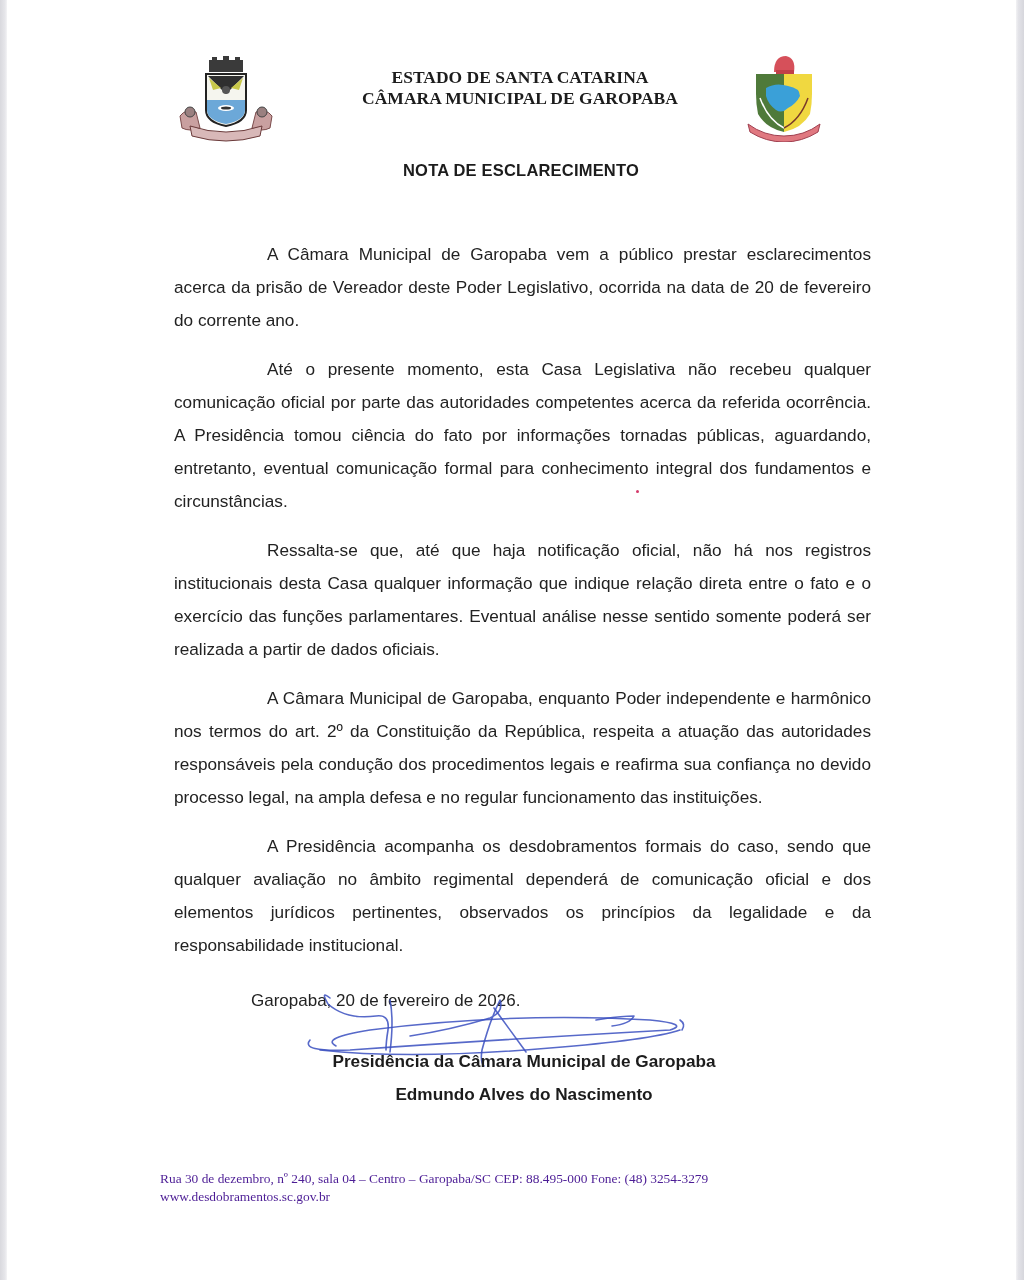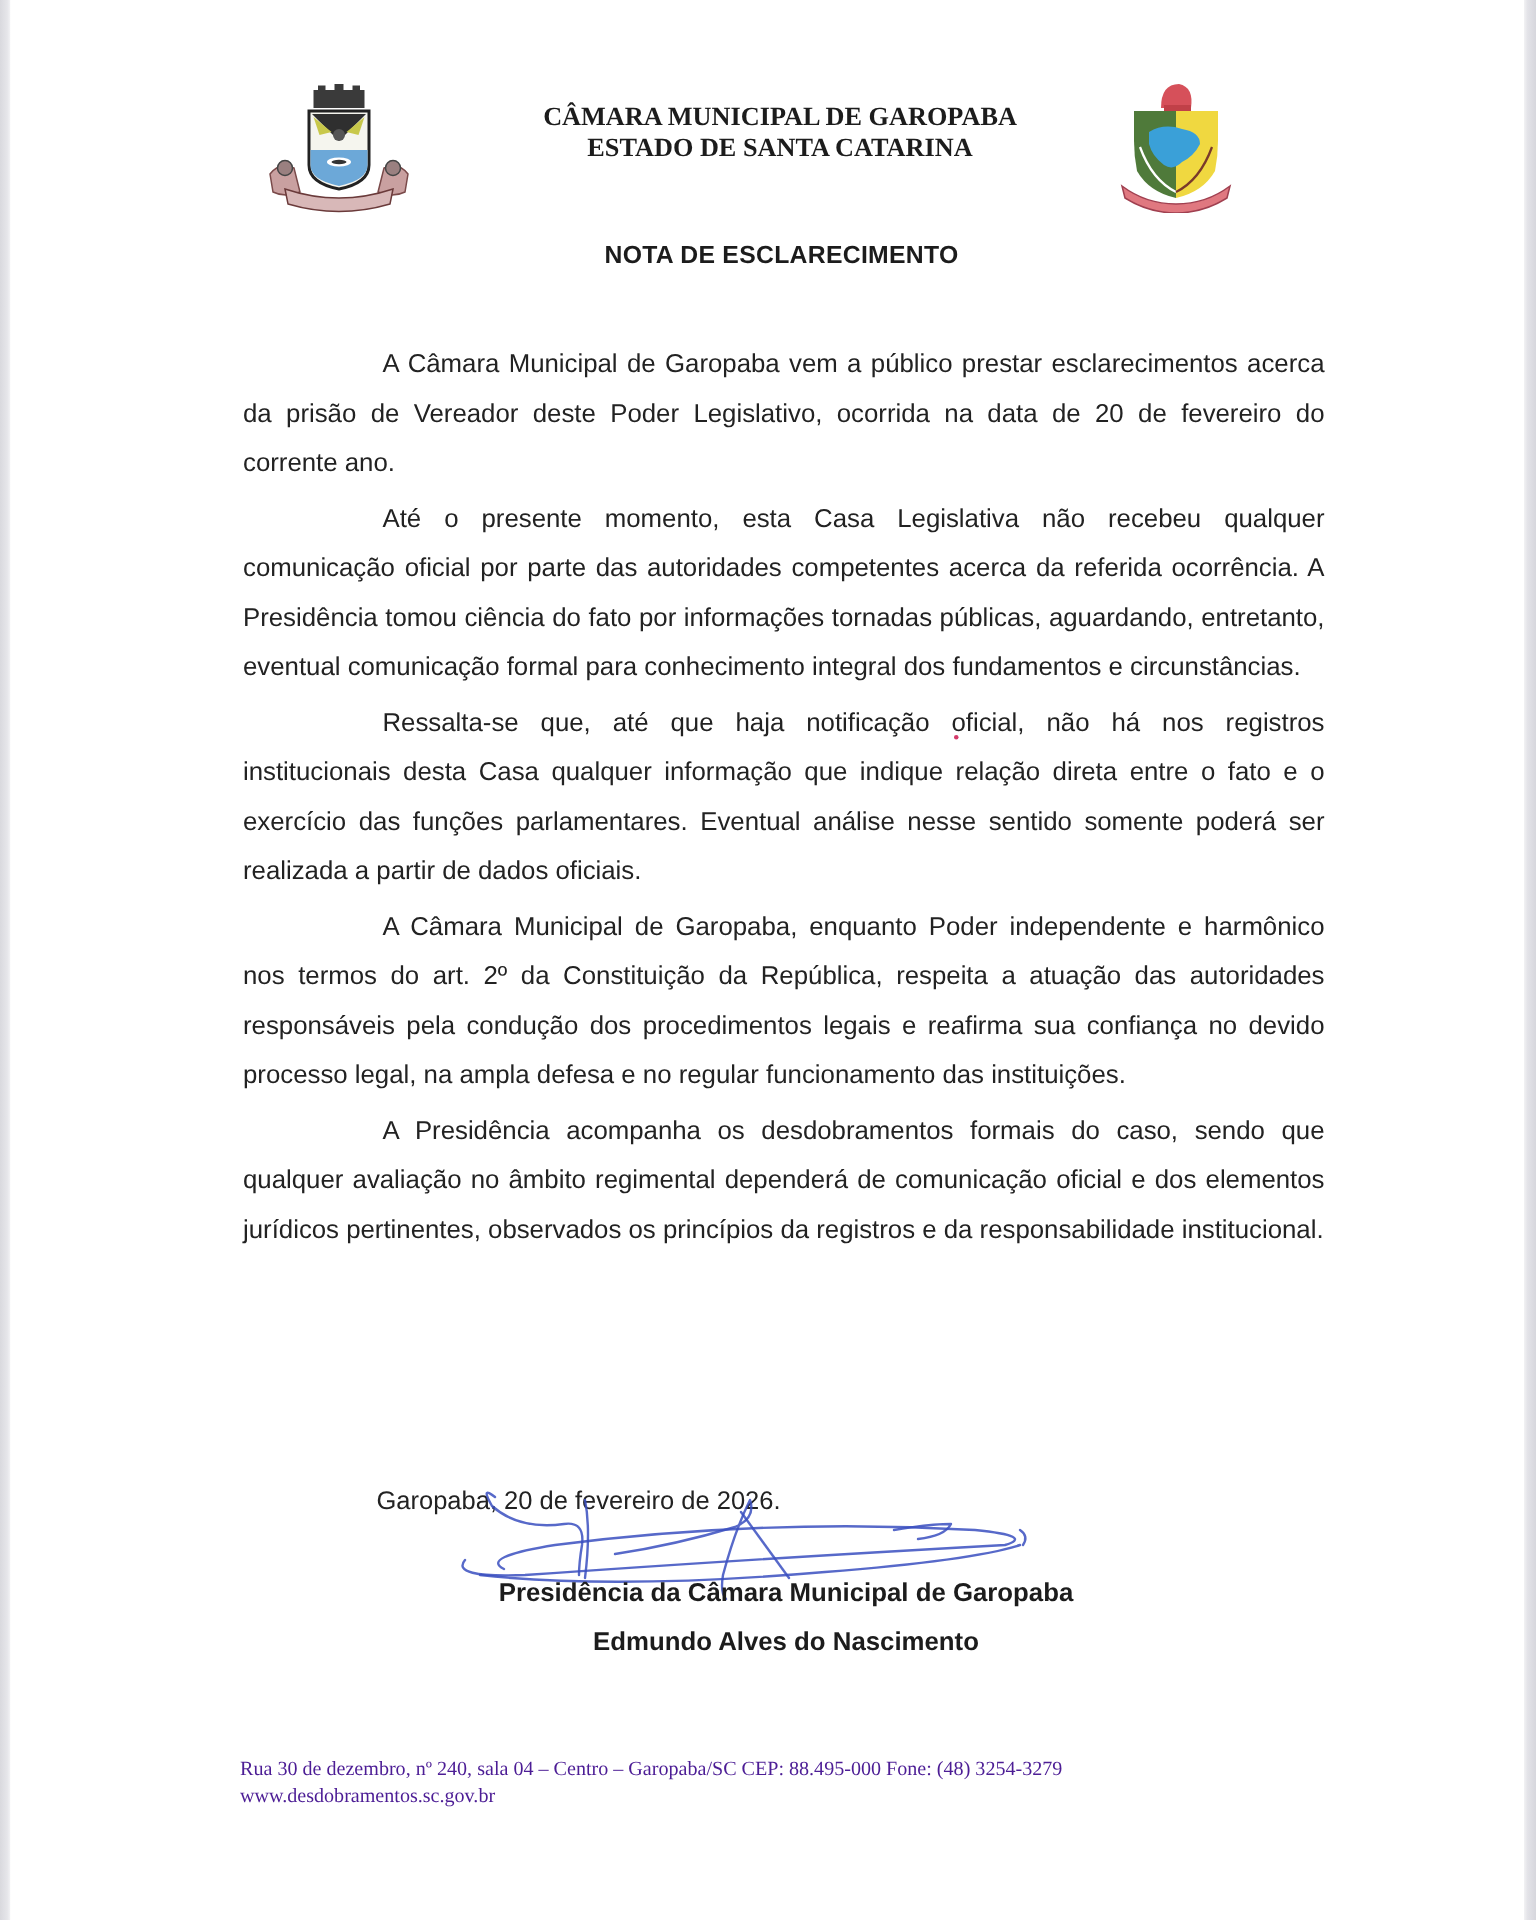"CÂMARA MUNICIPAL DE GAROPABA" div.header-line { order: before "ESTADO DE SANTA CATARINA" -> after "ESTADO DE SANTA CATARINA" }
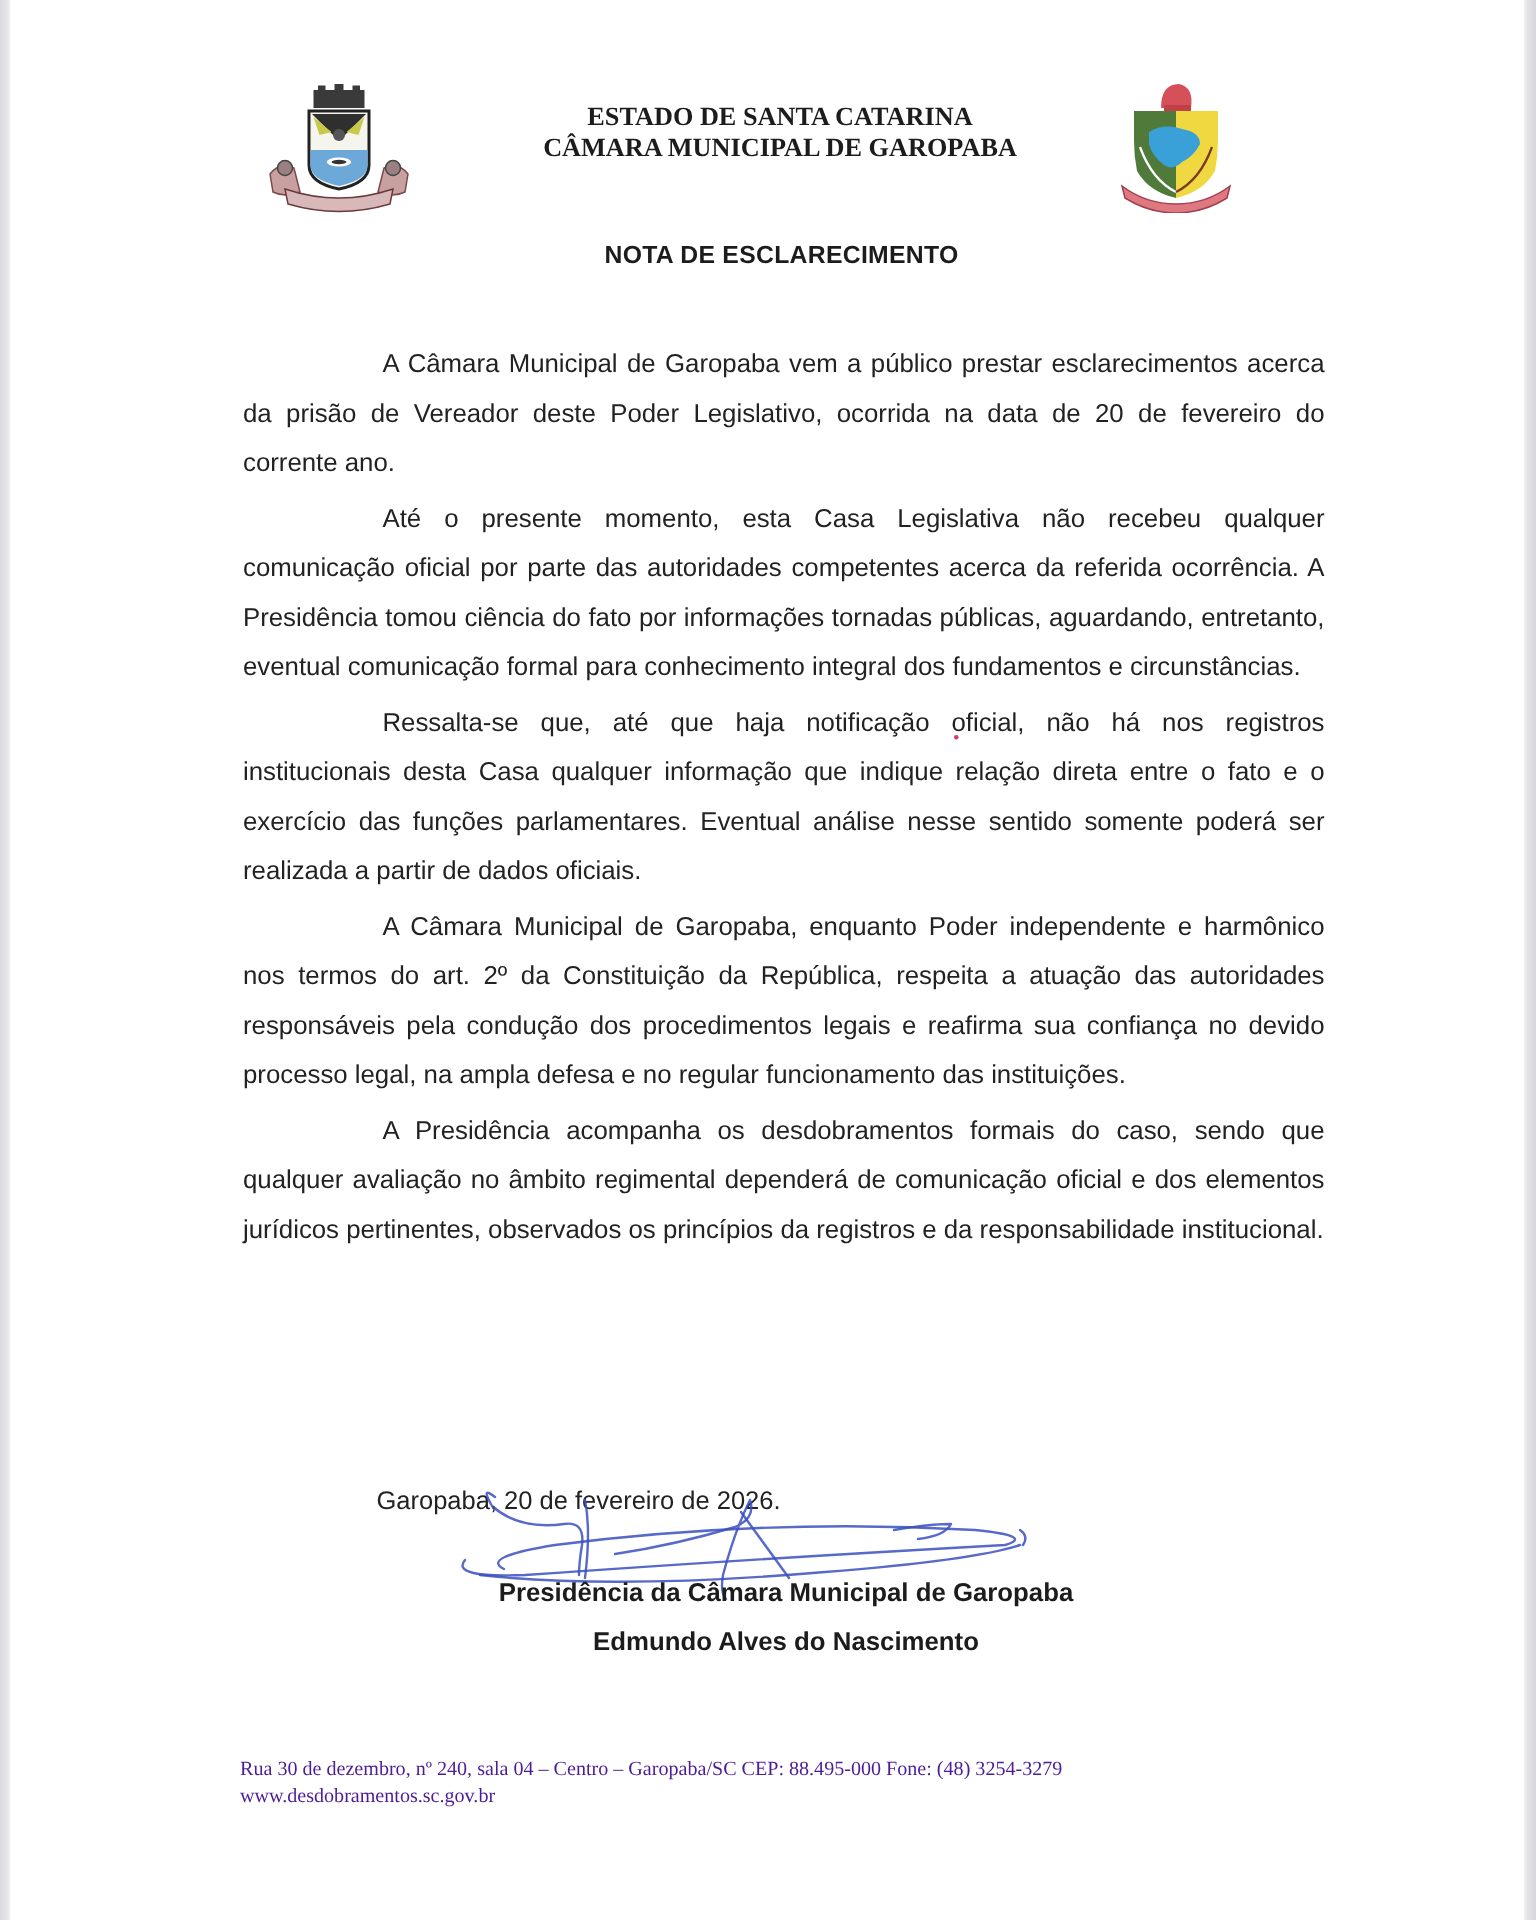"A Câmara Municipal de Garopaba" .para { margin: 4px -> 16px }
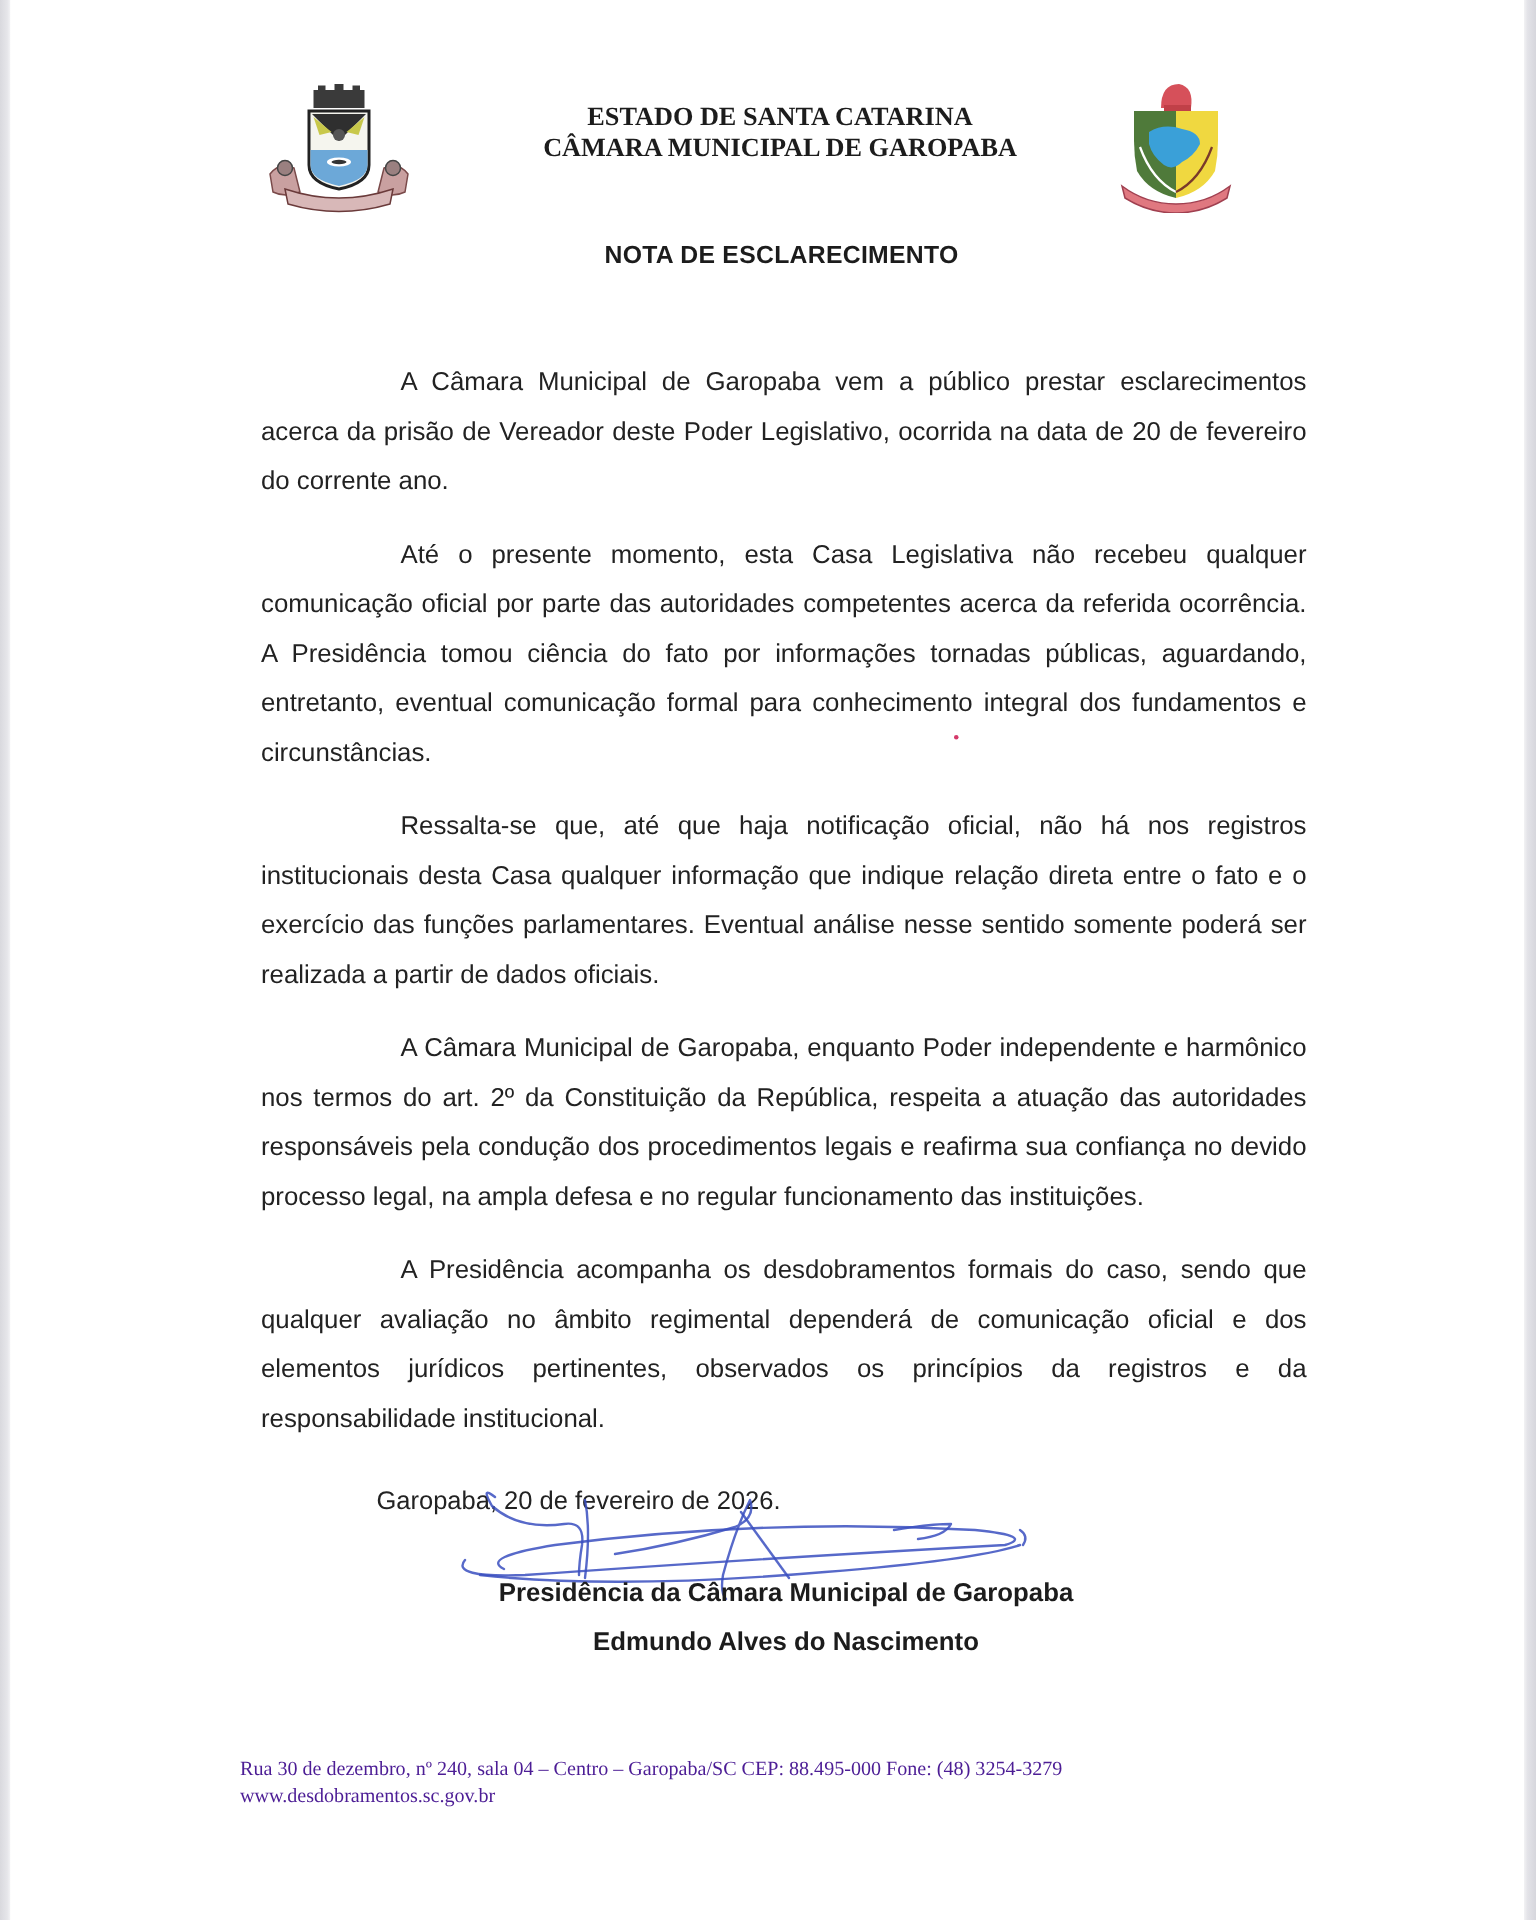"A Presidência acompanha os" p.para { text: registros -> legalidade }
